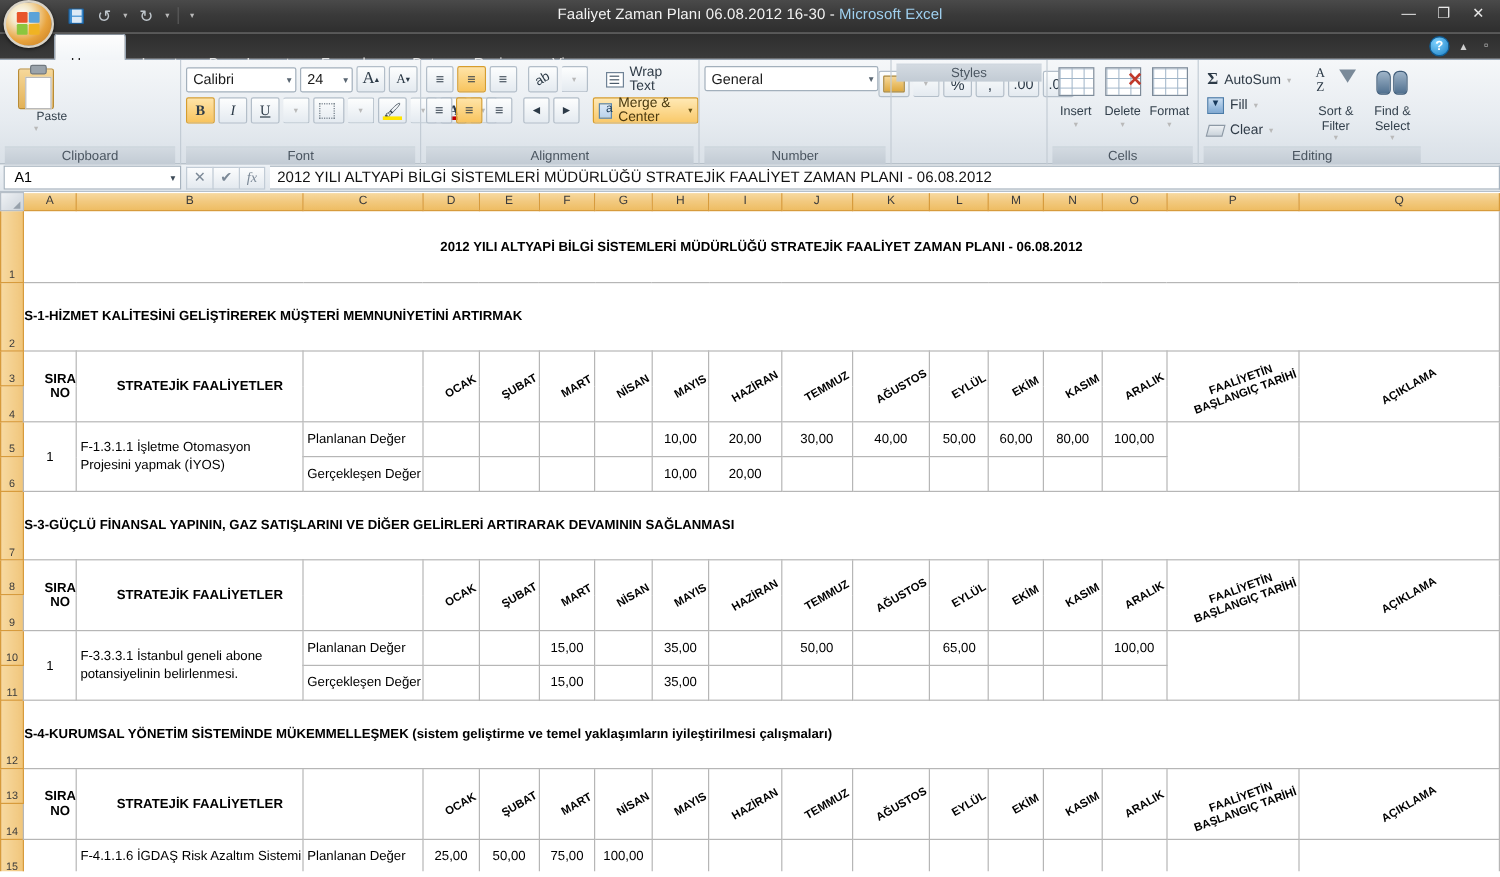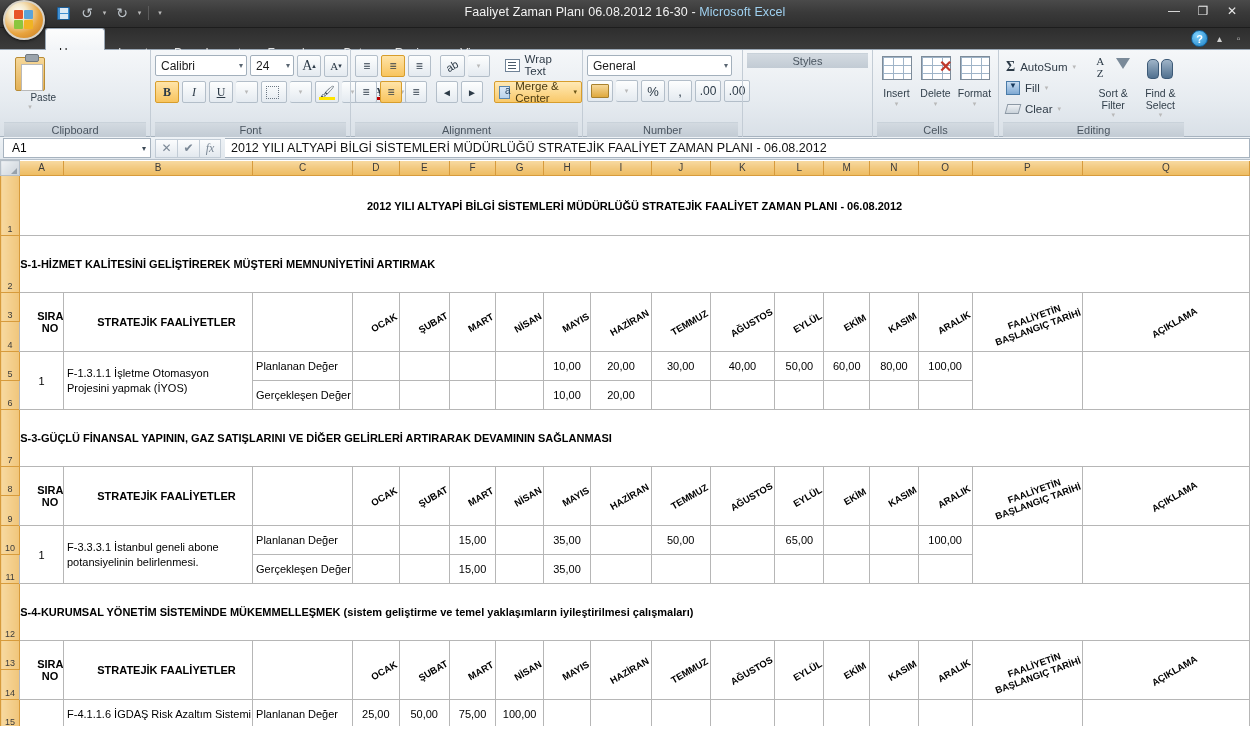"Calibri" .row { align-items: none -> center }
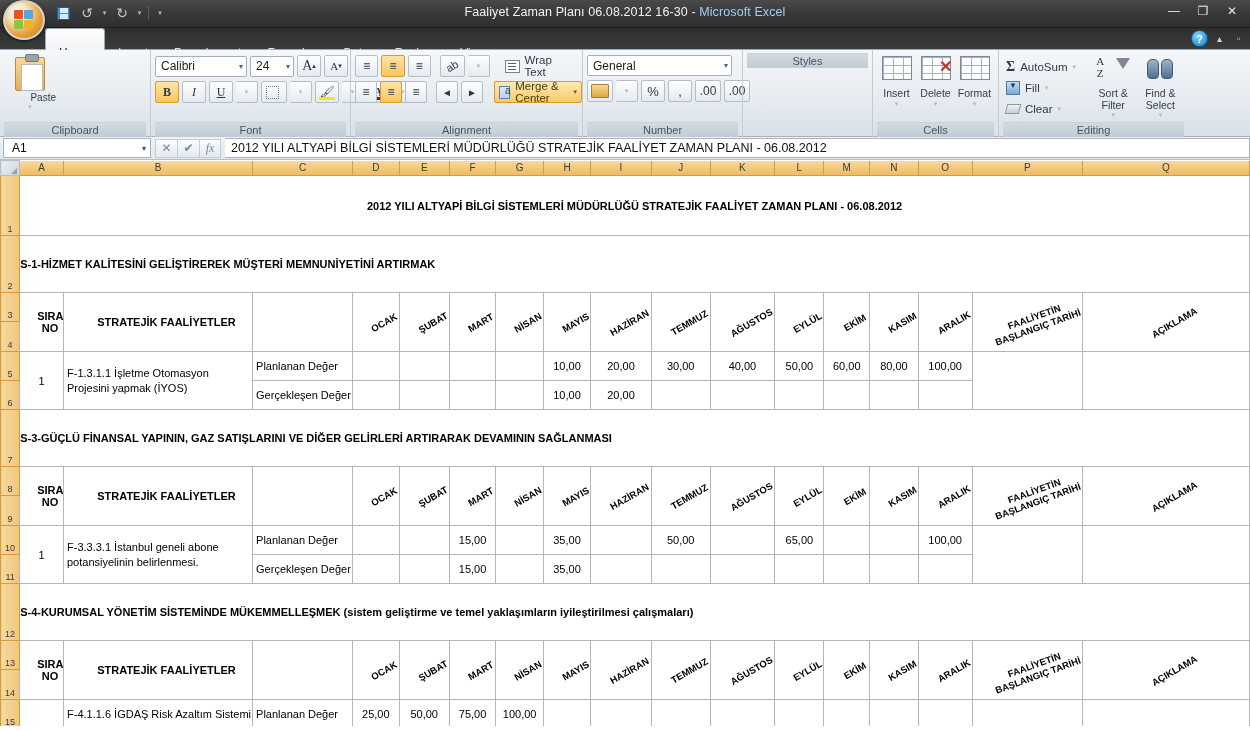"General" div.group-body { flex-direction: column -> row }
